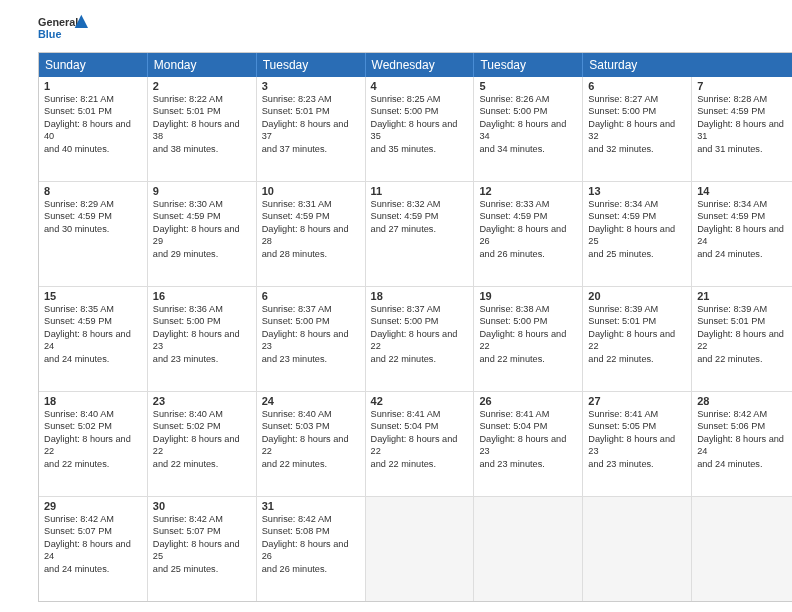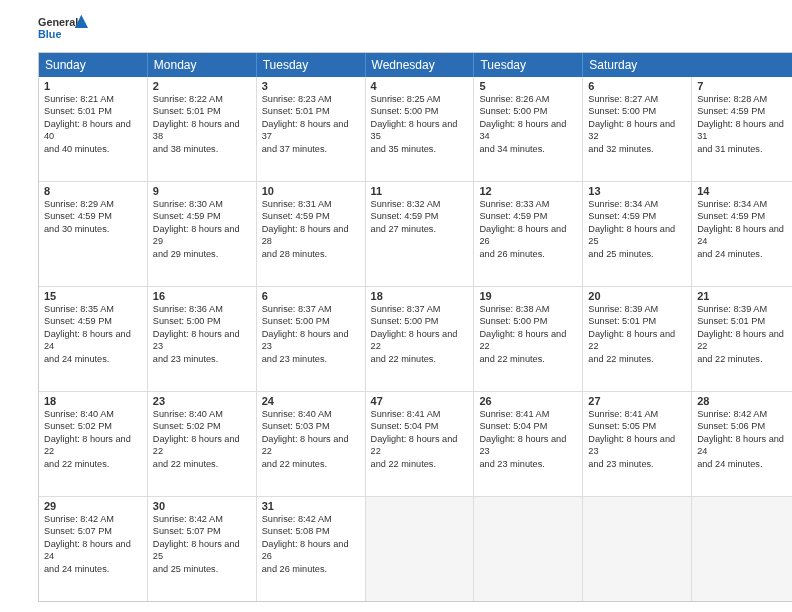"47" span.day-num { text: 47 -> 42 }
